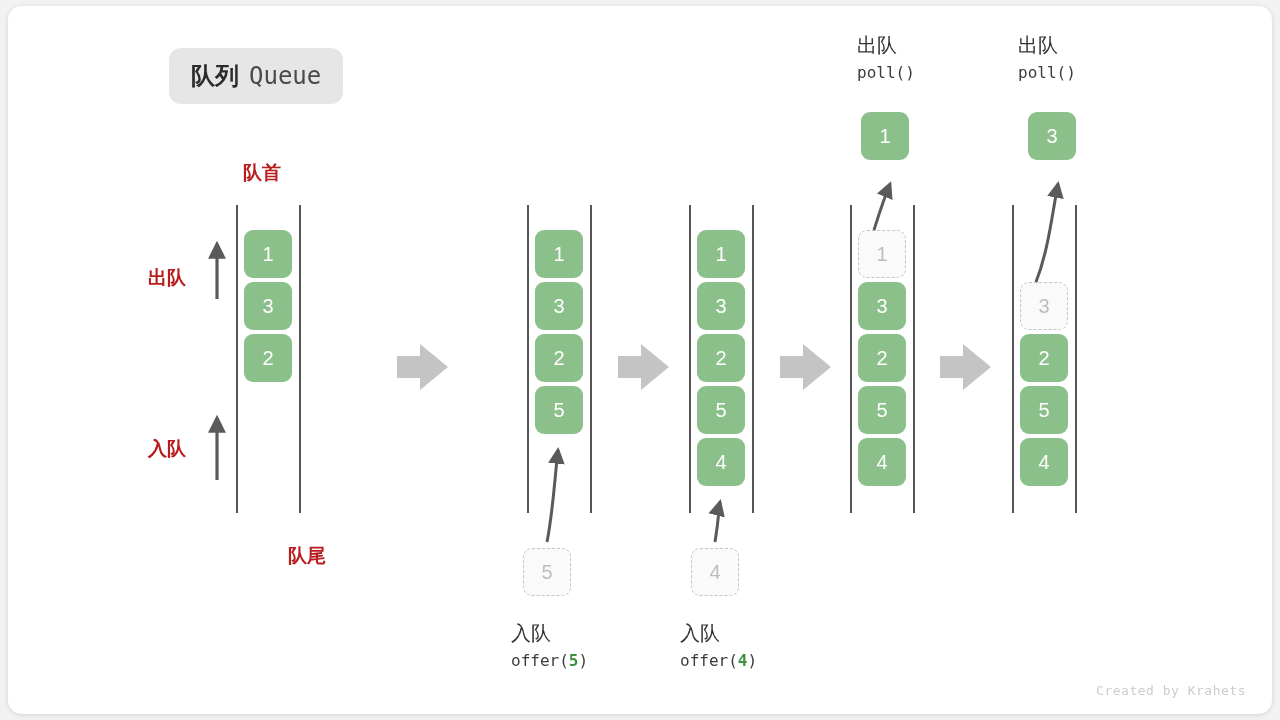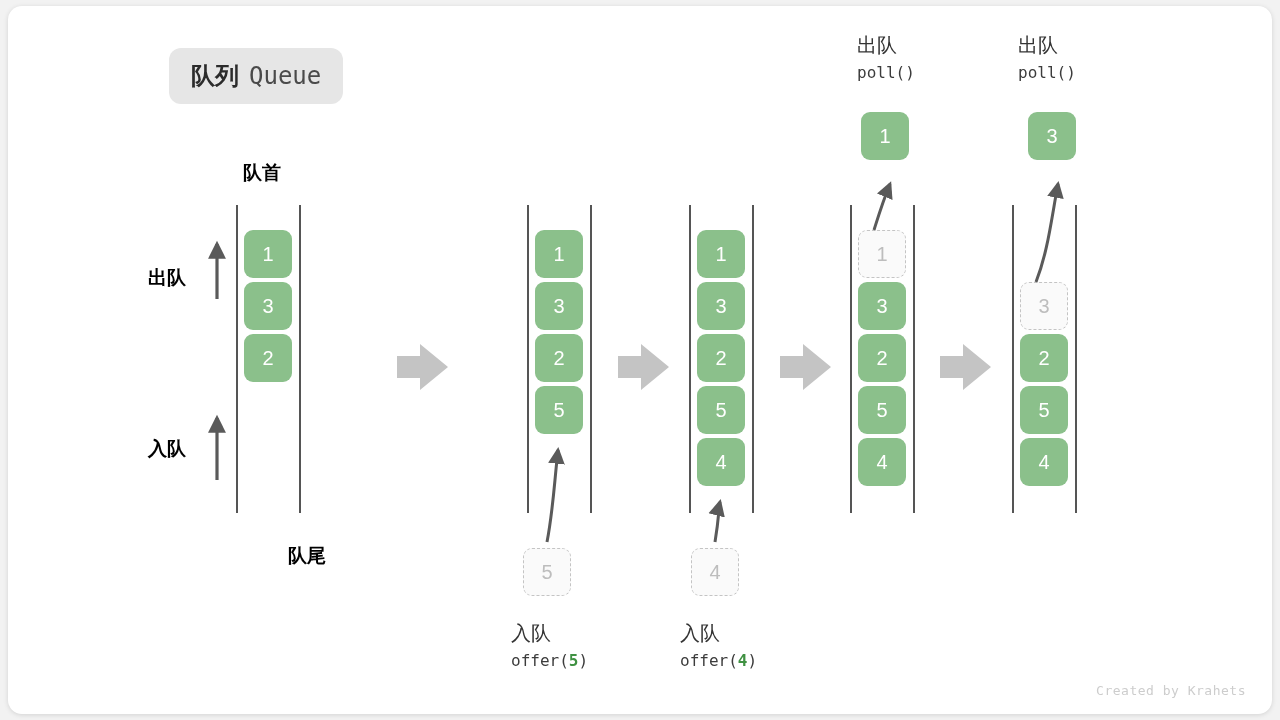"队首" .lbl-cn { color: #000000 -> #b91c1c }
